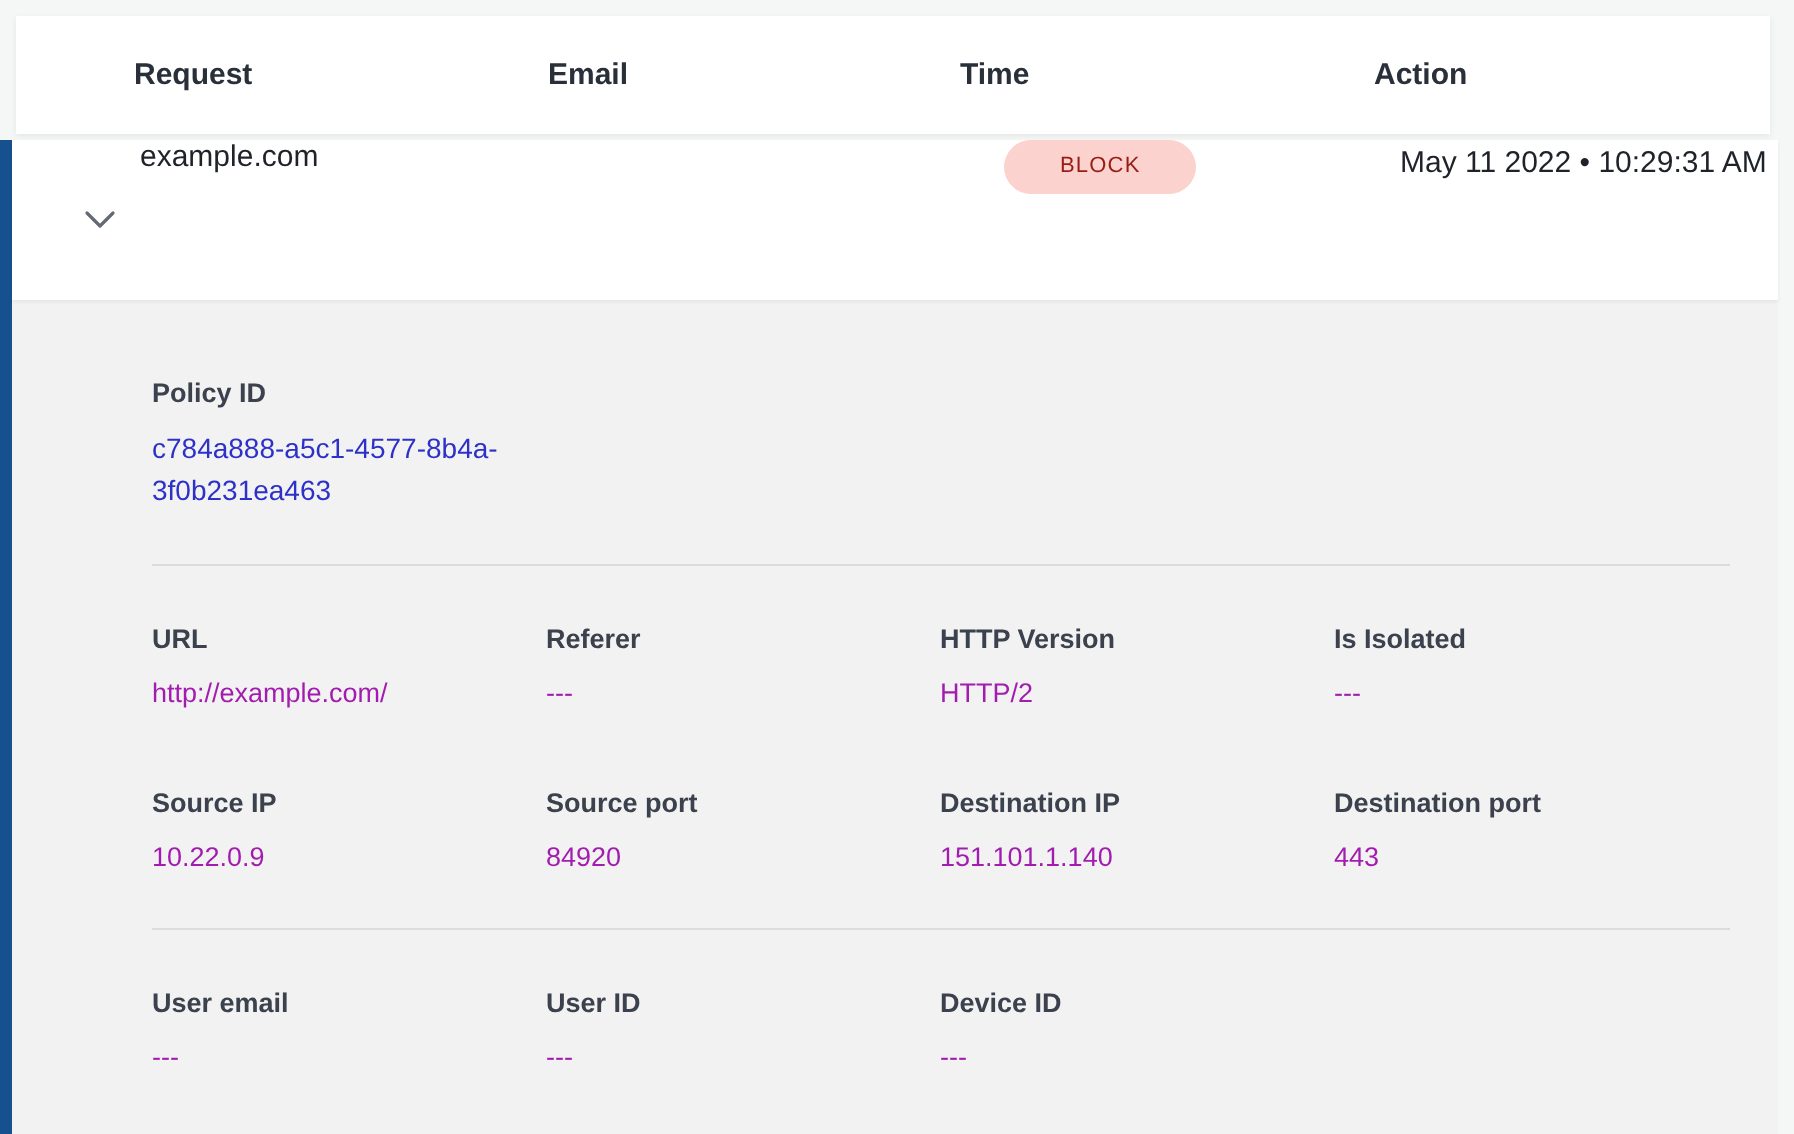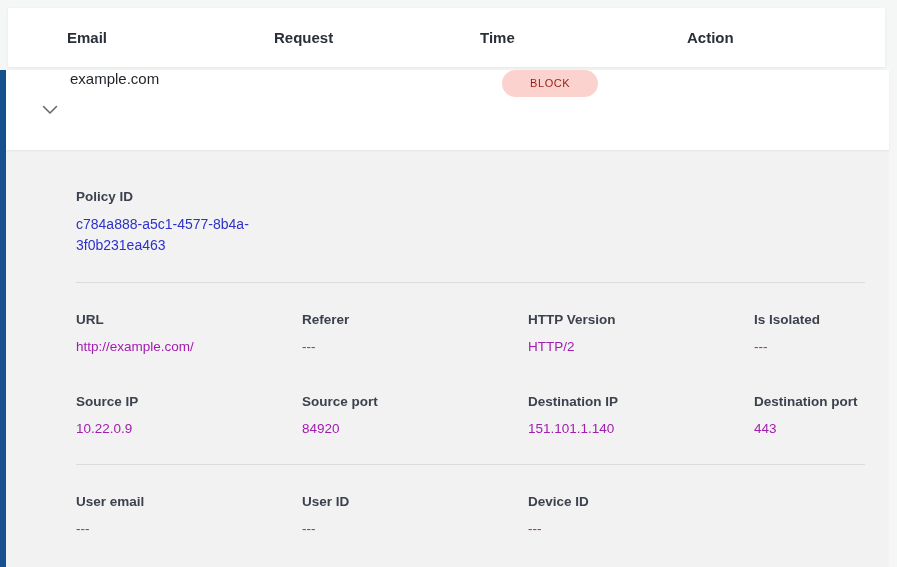"Email" div.col-header { order: before "Request" -> after "Request" }
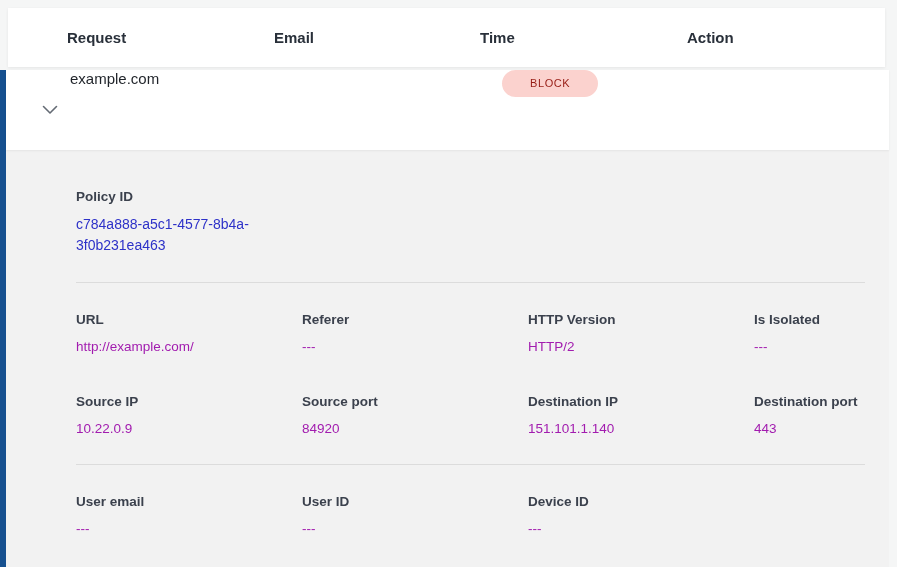"May 11 2022 • 10:29:31" div.time-cell { html: none -> <div>May 11 2022 • 10:29:31 AM</div> }
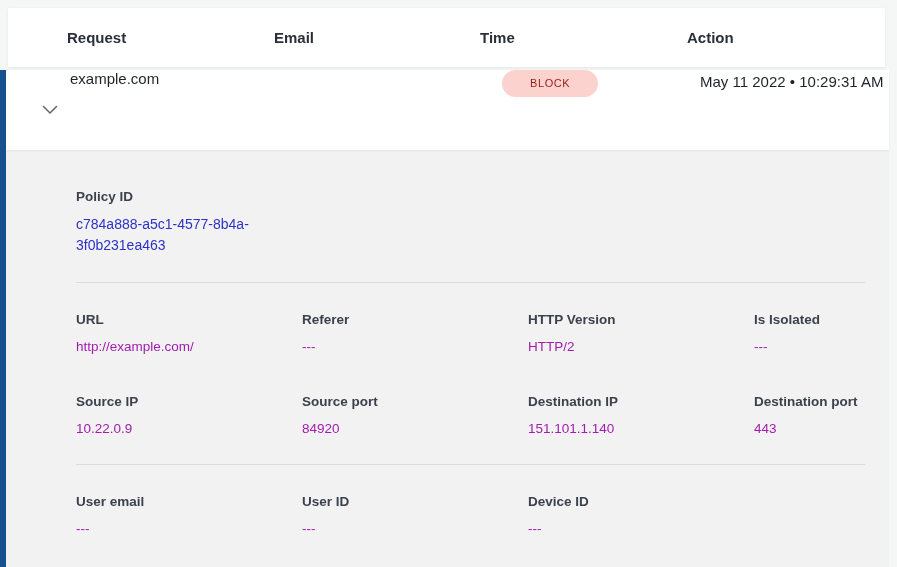"URL" .field-row { gap: 29px -> none }
